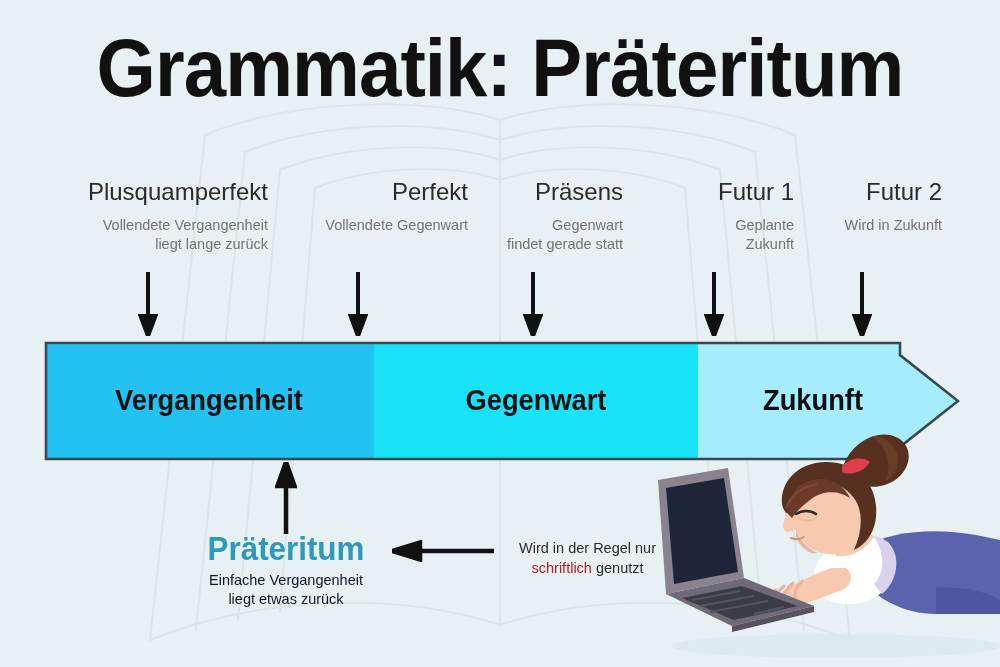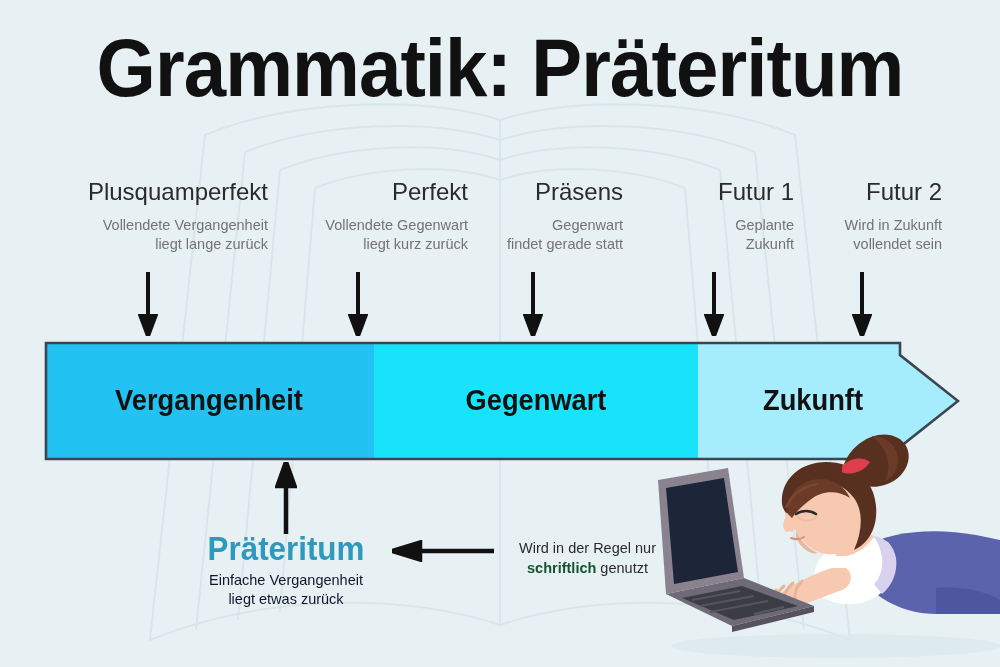"liegt kurz zurück" div.tense-desc { html: <div>liegt kurz zurück</div> -> none }
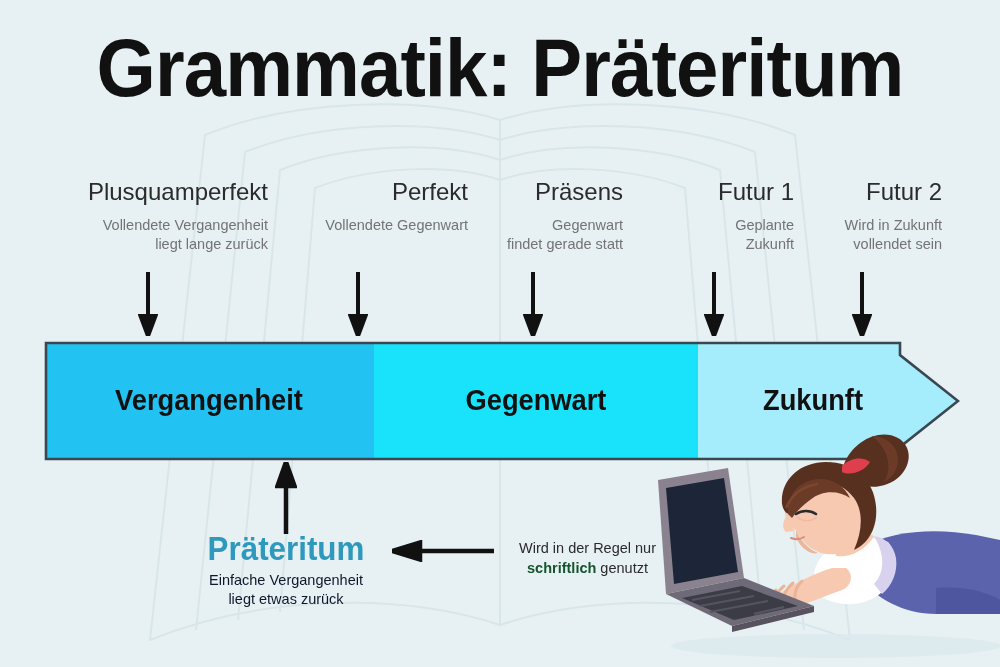"vollendet sein" div.tense-desc { html: <div>vollendet sein</div> -> none }
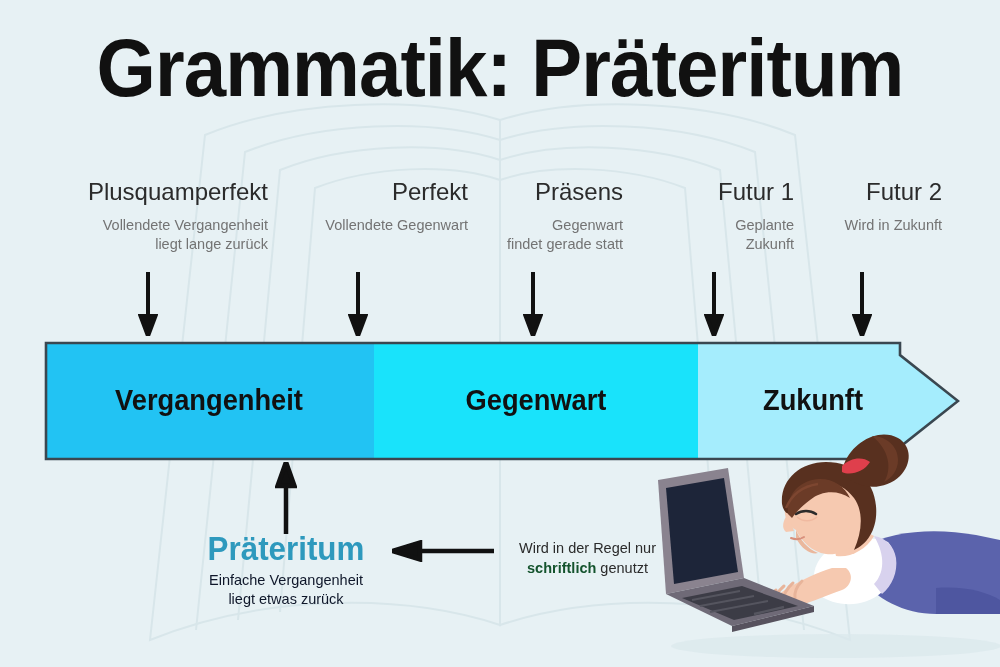"schriftlich" .note b { color: #14532d -> #b91c1c; font-weight: bold -> normal }
